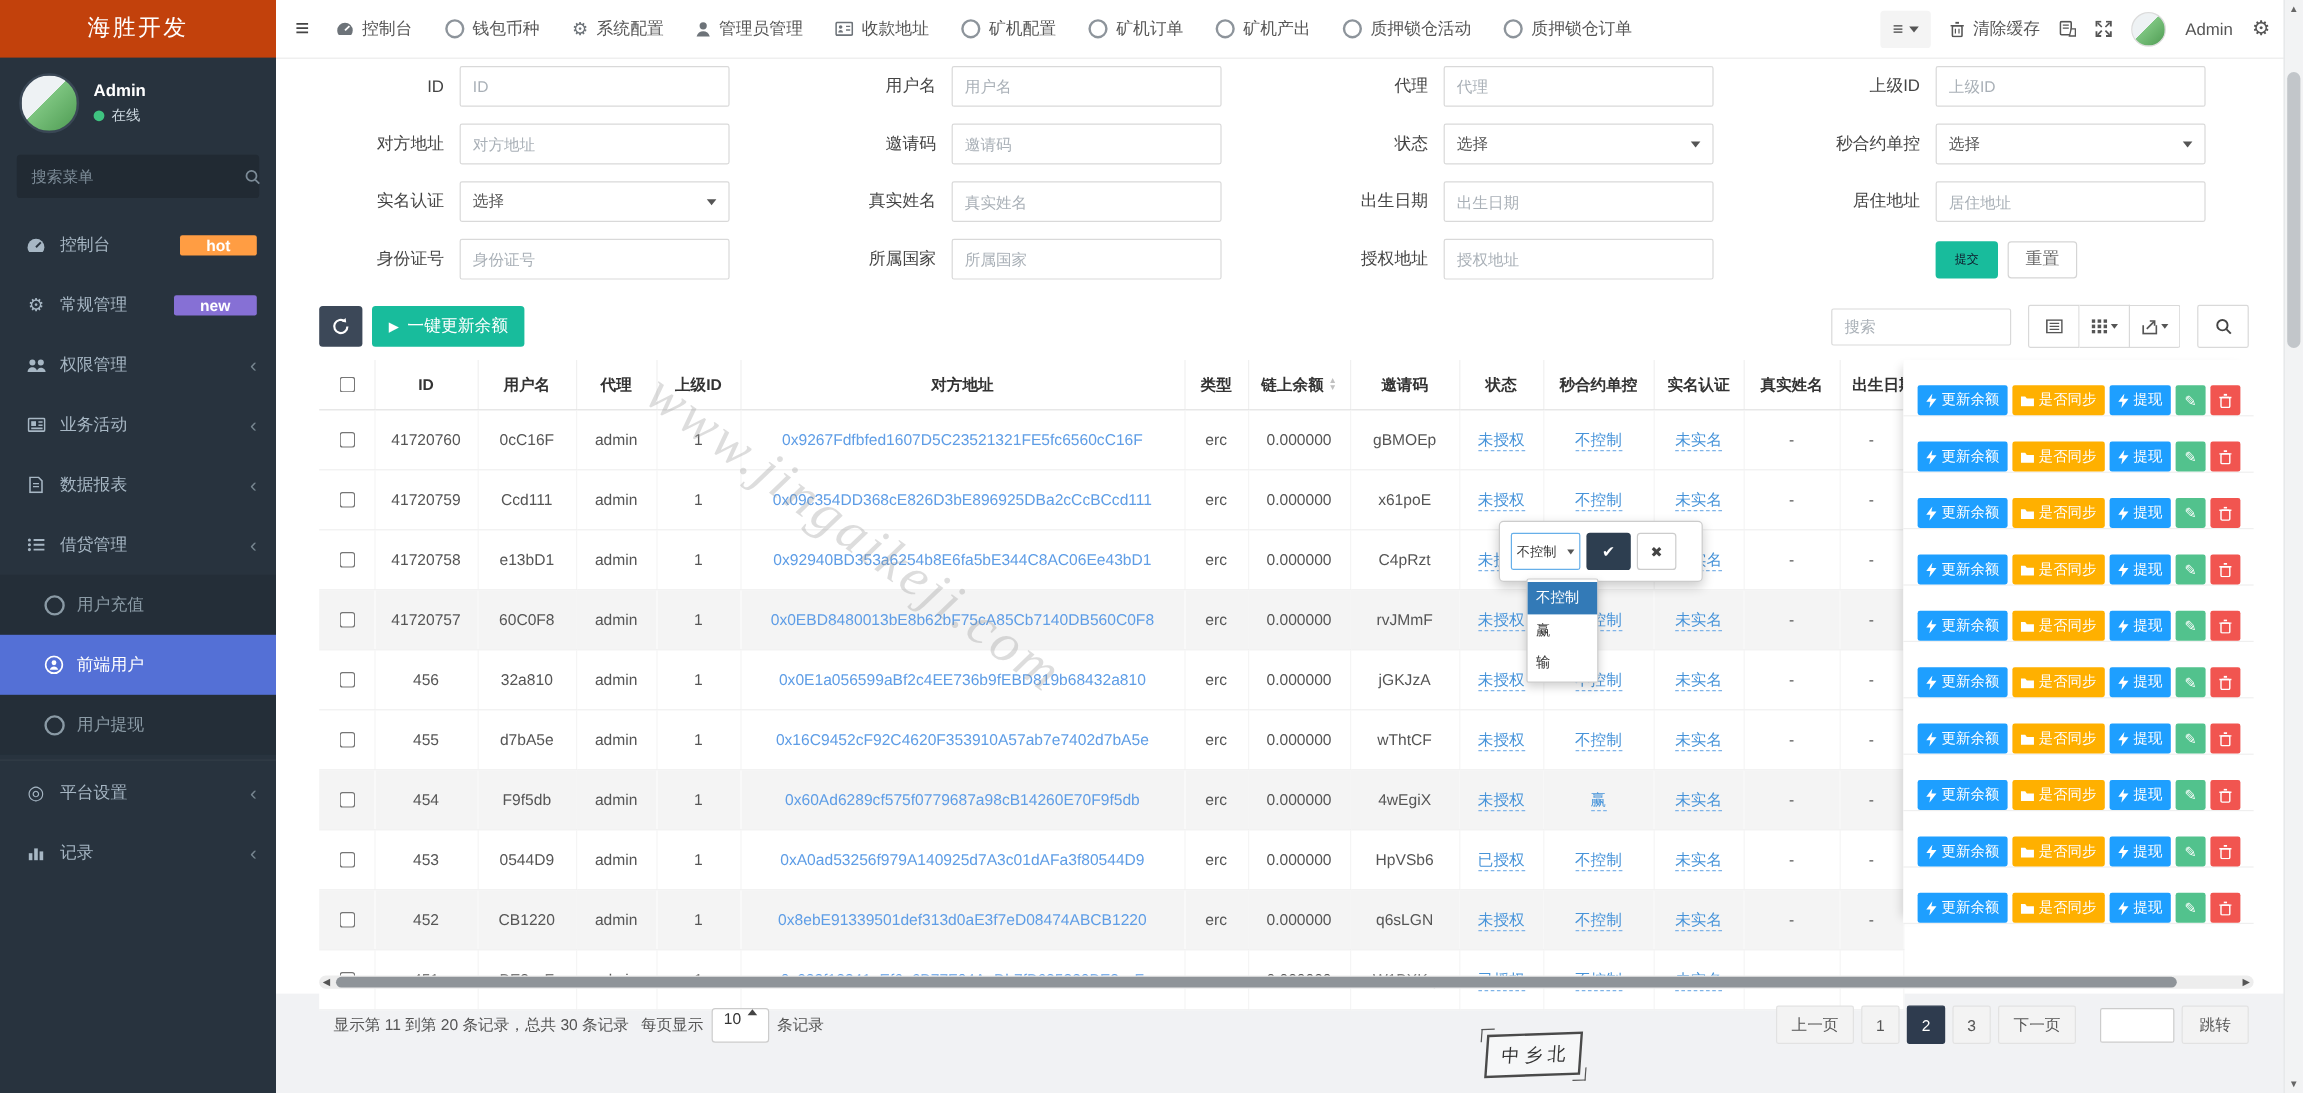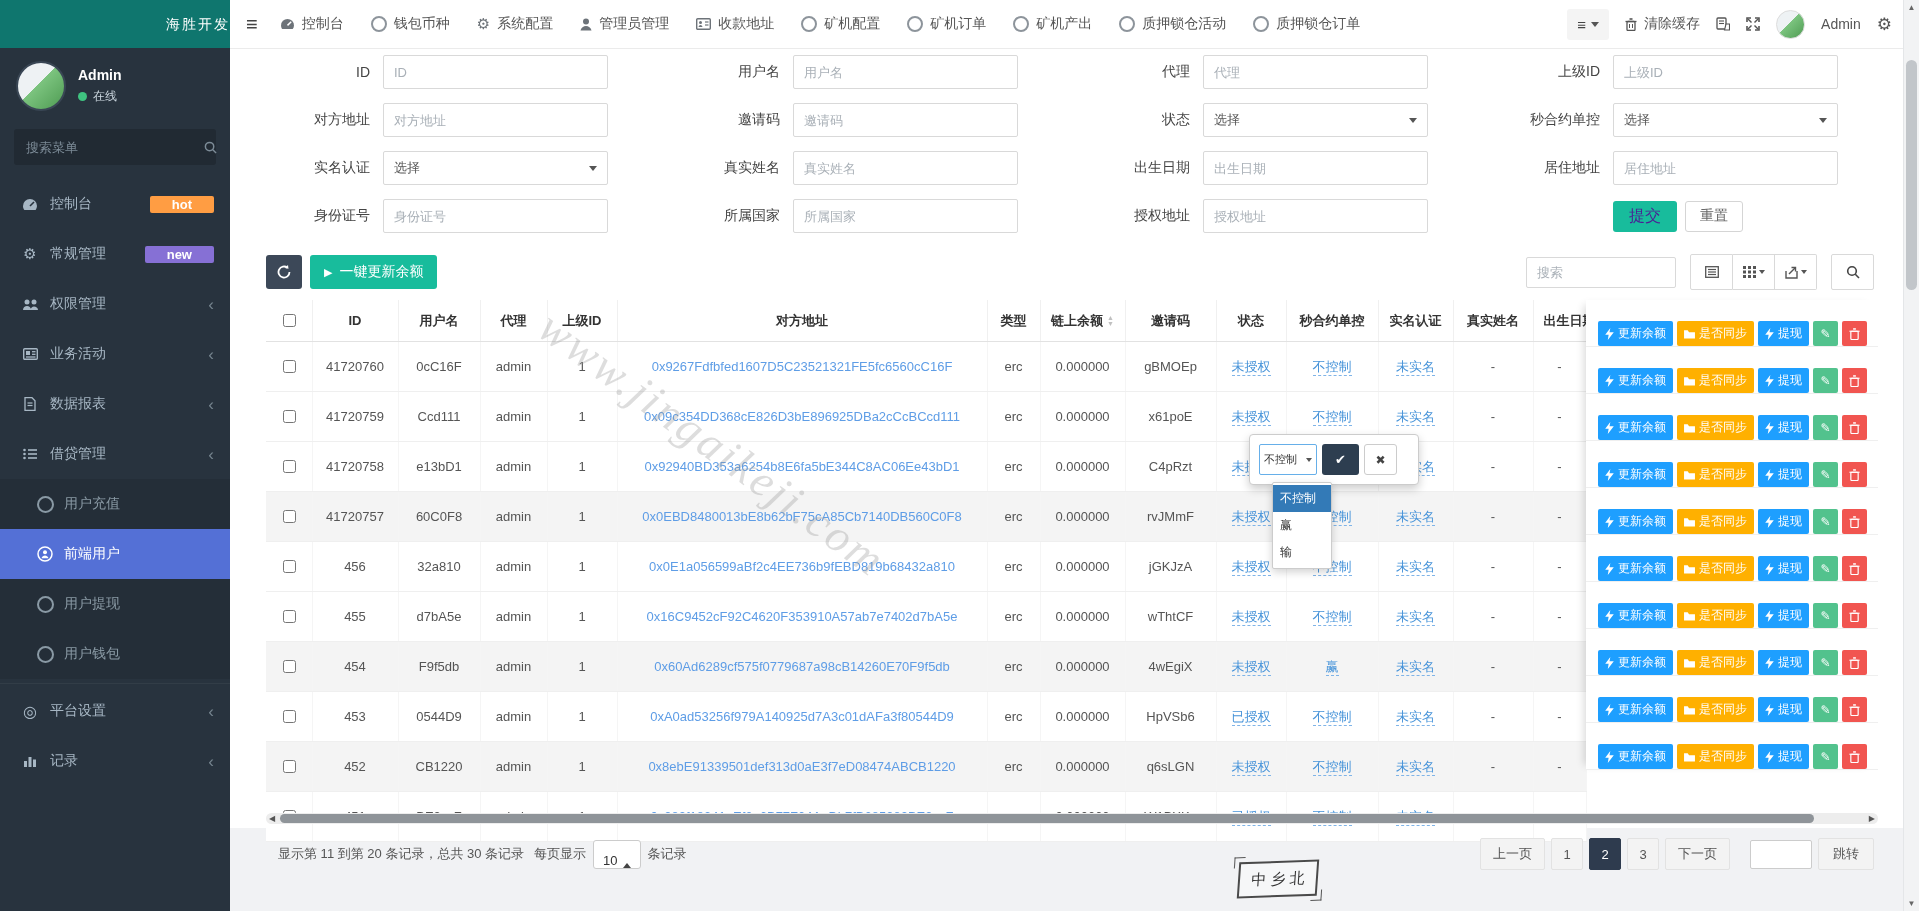"海胜开发" .brand { background: #0f766e -> #c2410c; font-size: 14px -> 19px; text-align: right -> center }
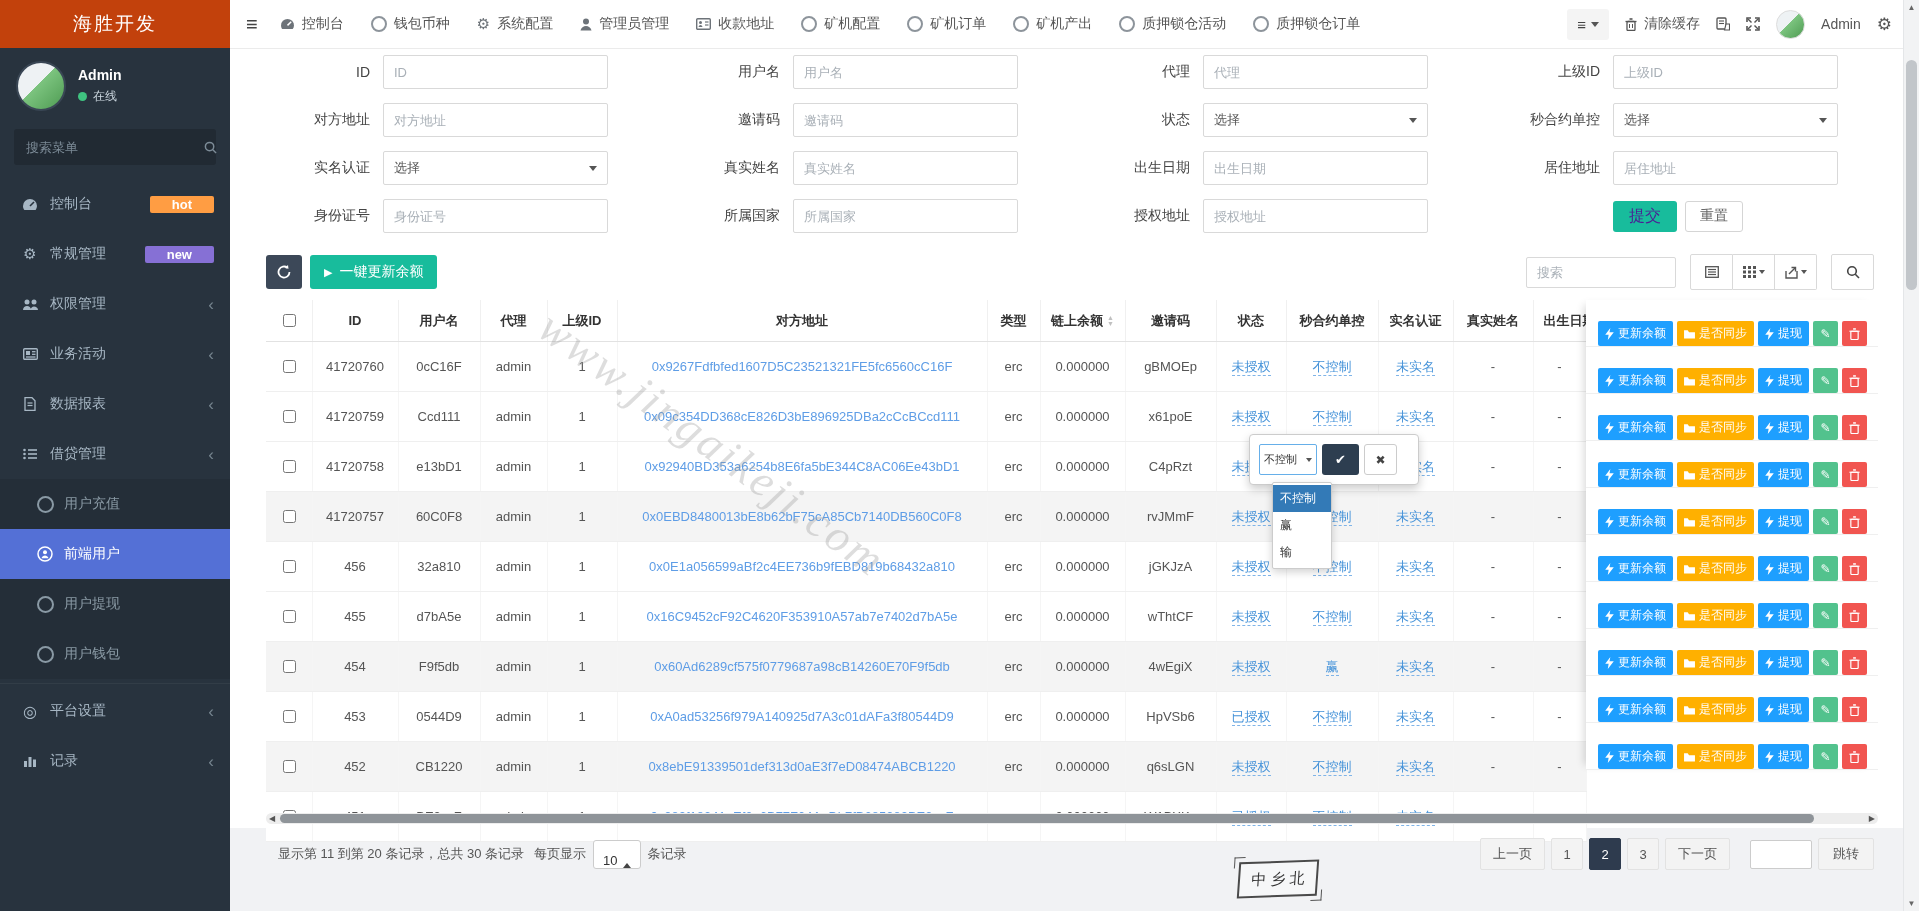"提交" .btn-submit { color: #4c1d95 -> #0f172a; font-size: 16px -> 10px }
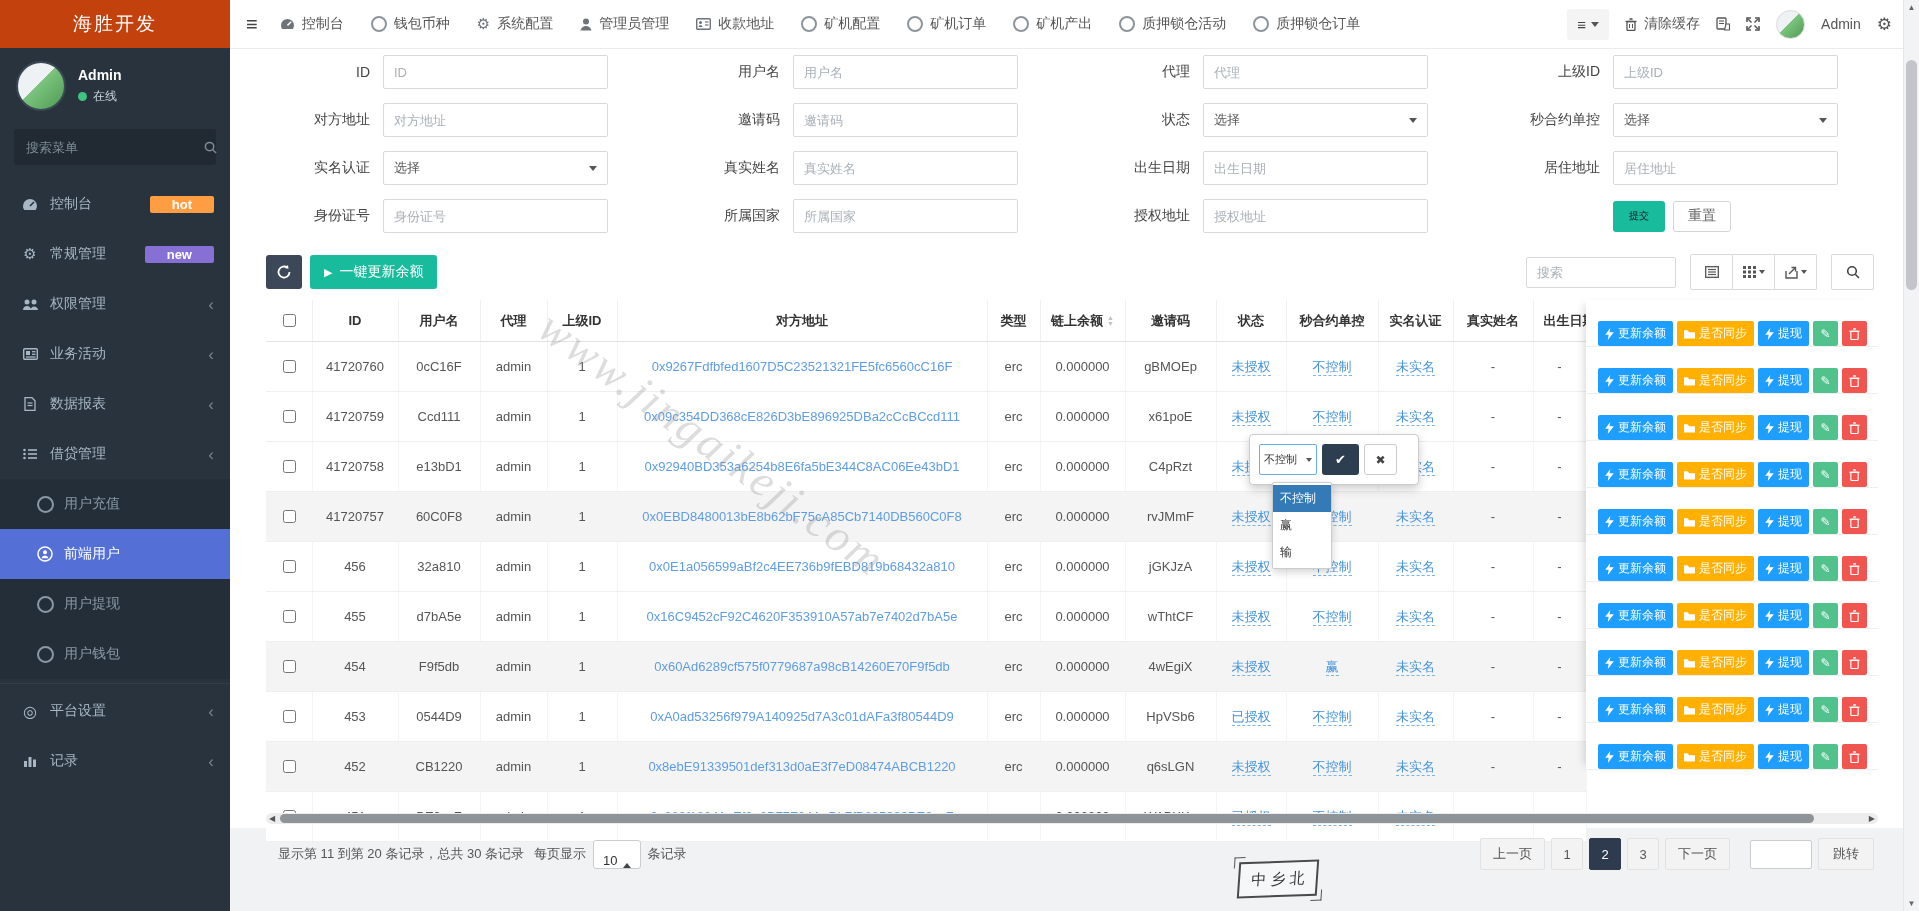"用户钱包" div.smi { html: <div> <span> <span></span> </span> <span>用户钱包</span> </div> -> none }
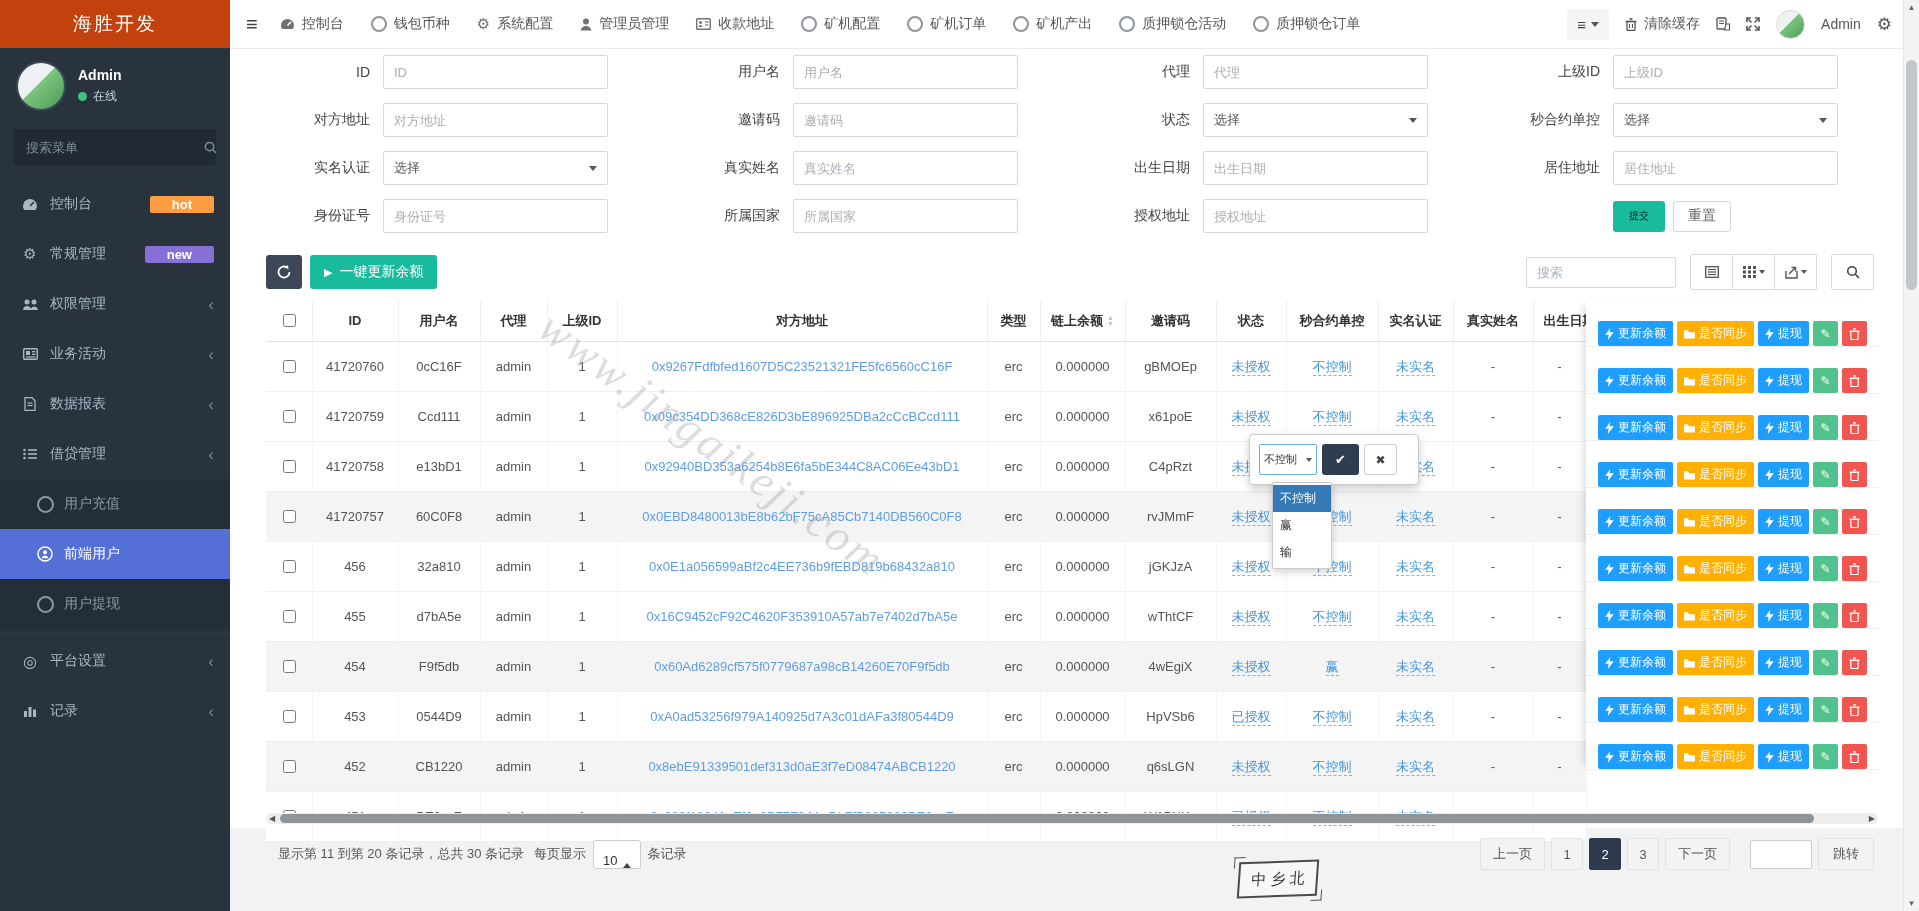"10" .pp-chip { align-items: flex-end -> flex-start }
